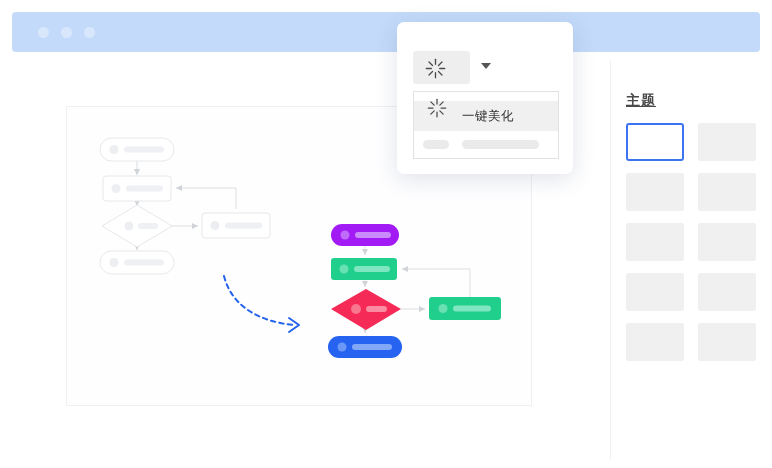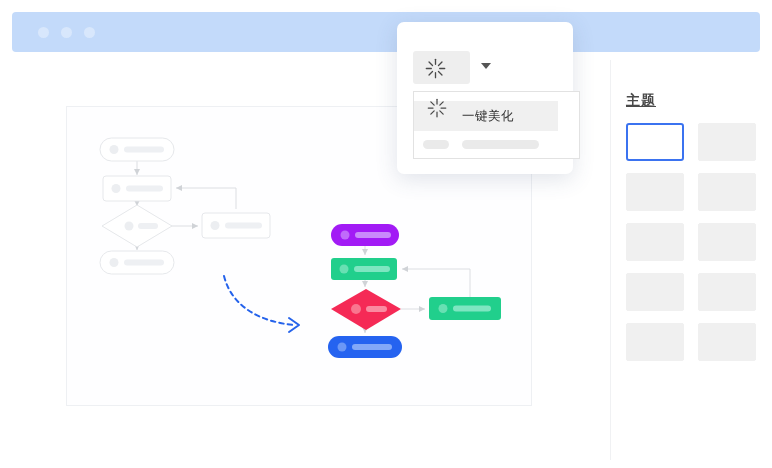"一键美化" #beautify-menu { width: 167px -> 146px }
